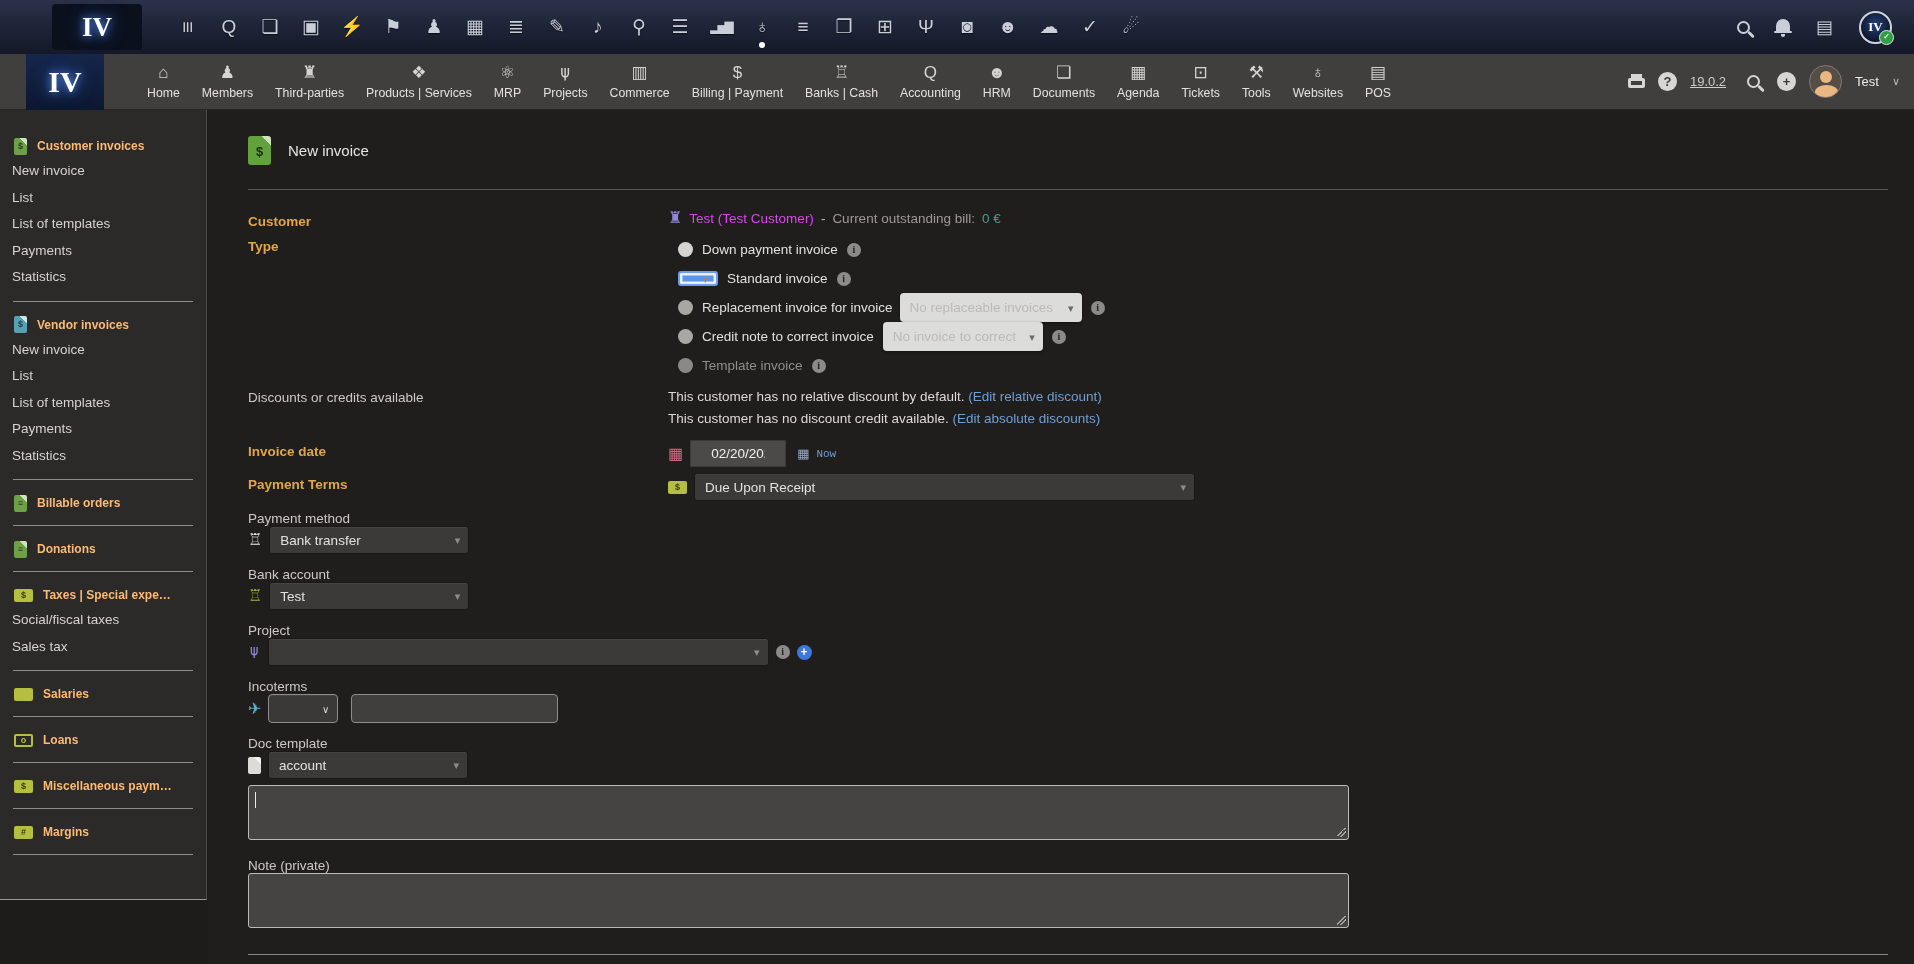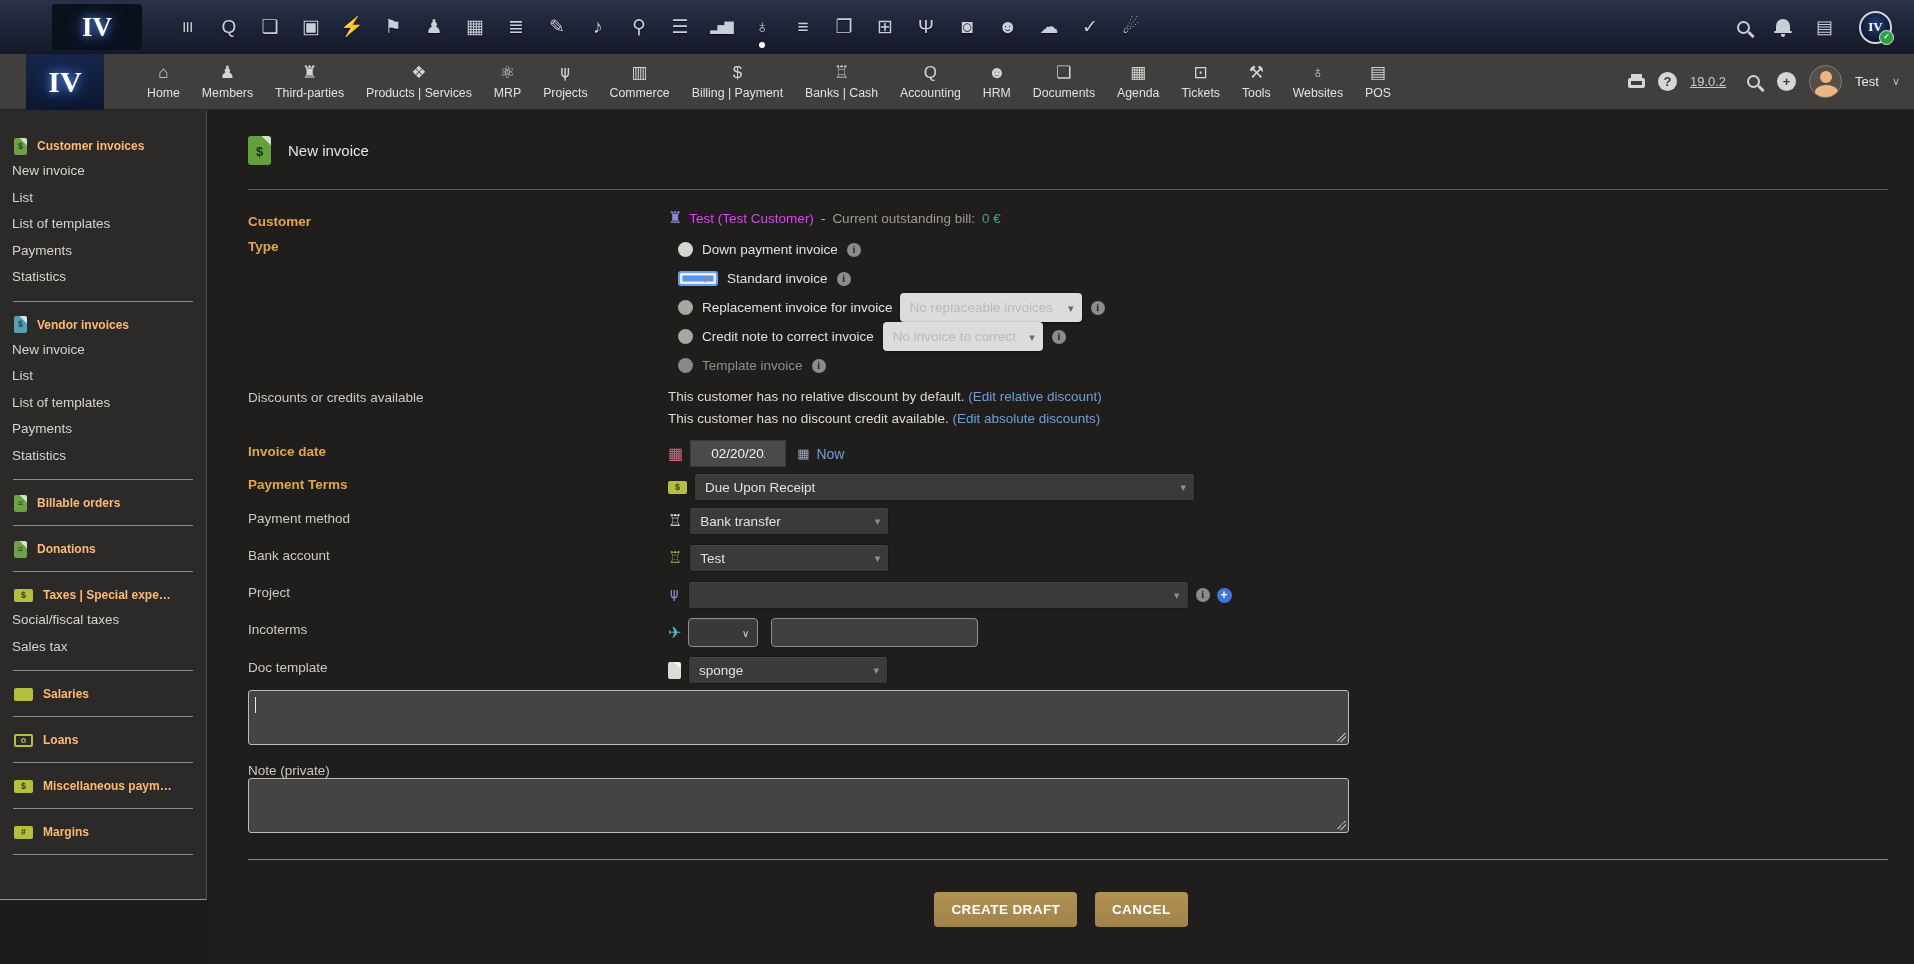"Now" a.link { font-family: none -> Liberation Mono, monospace; font-size: 14px -> 11px }
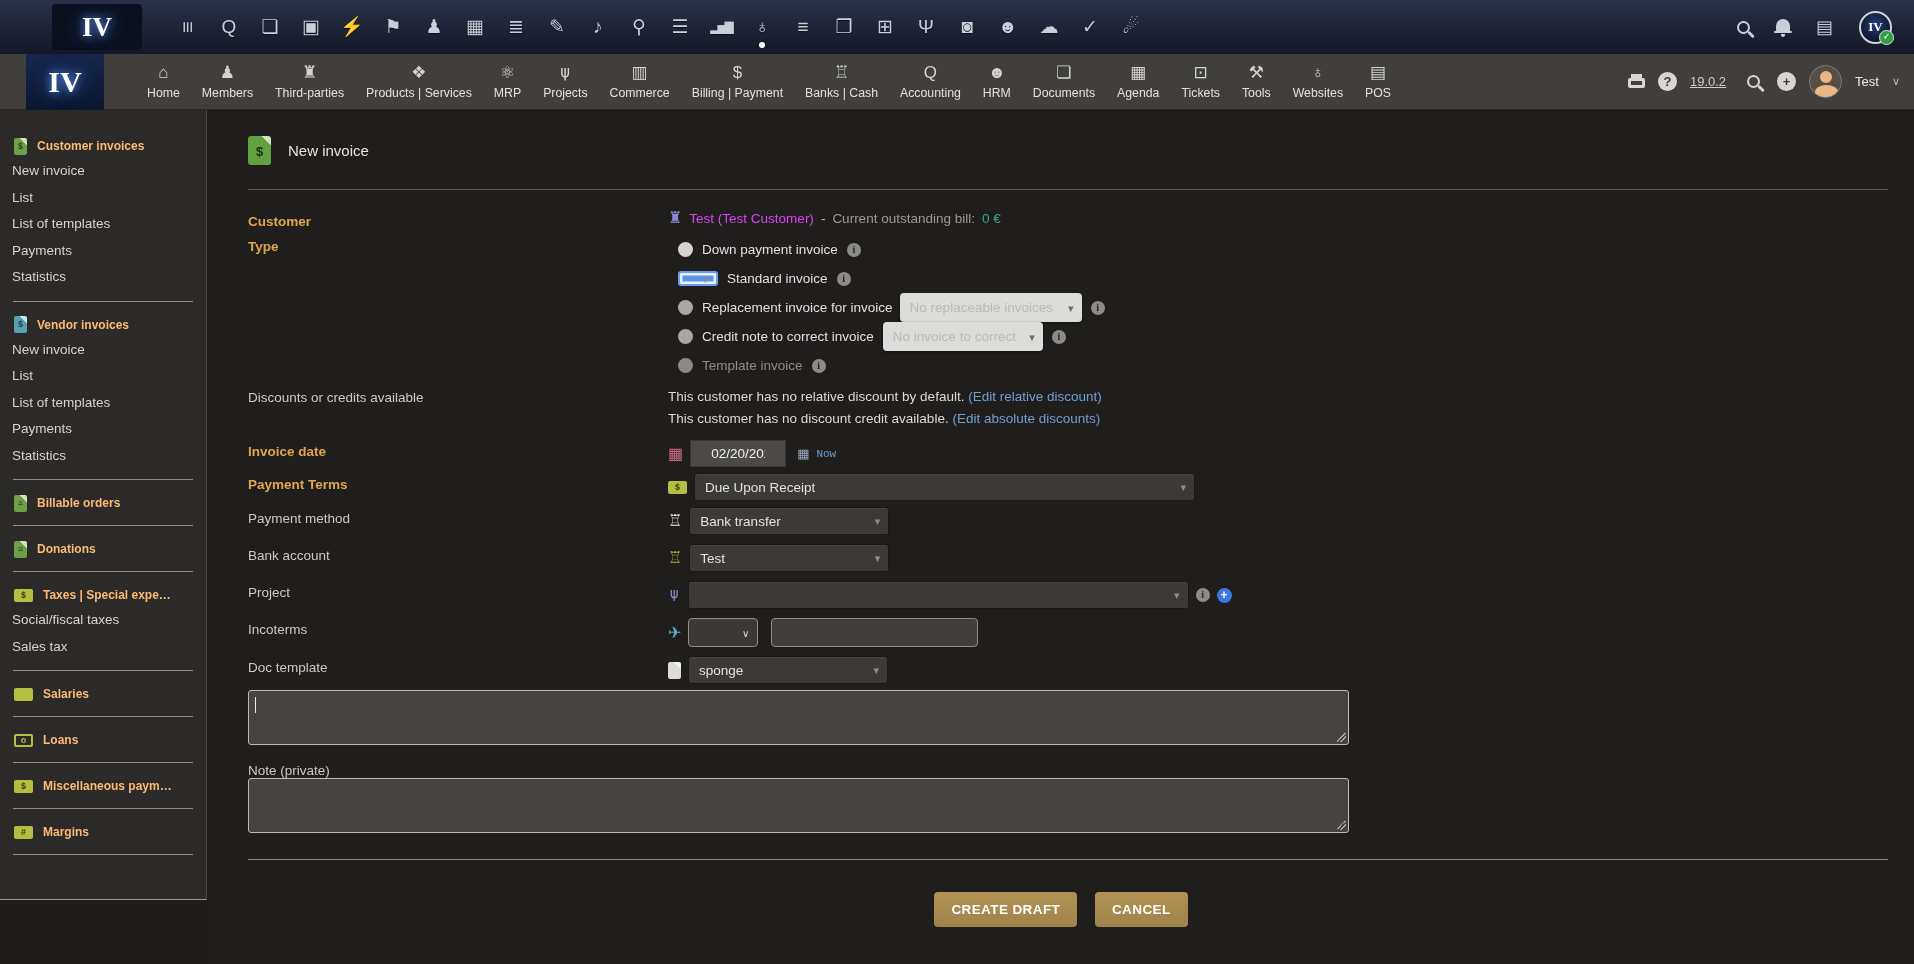"Payment method" .rowgap { flex-direction: none -> column }
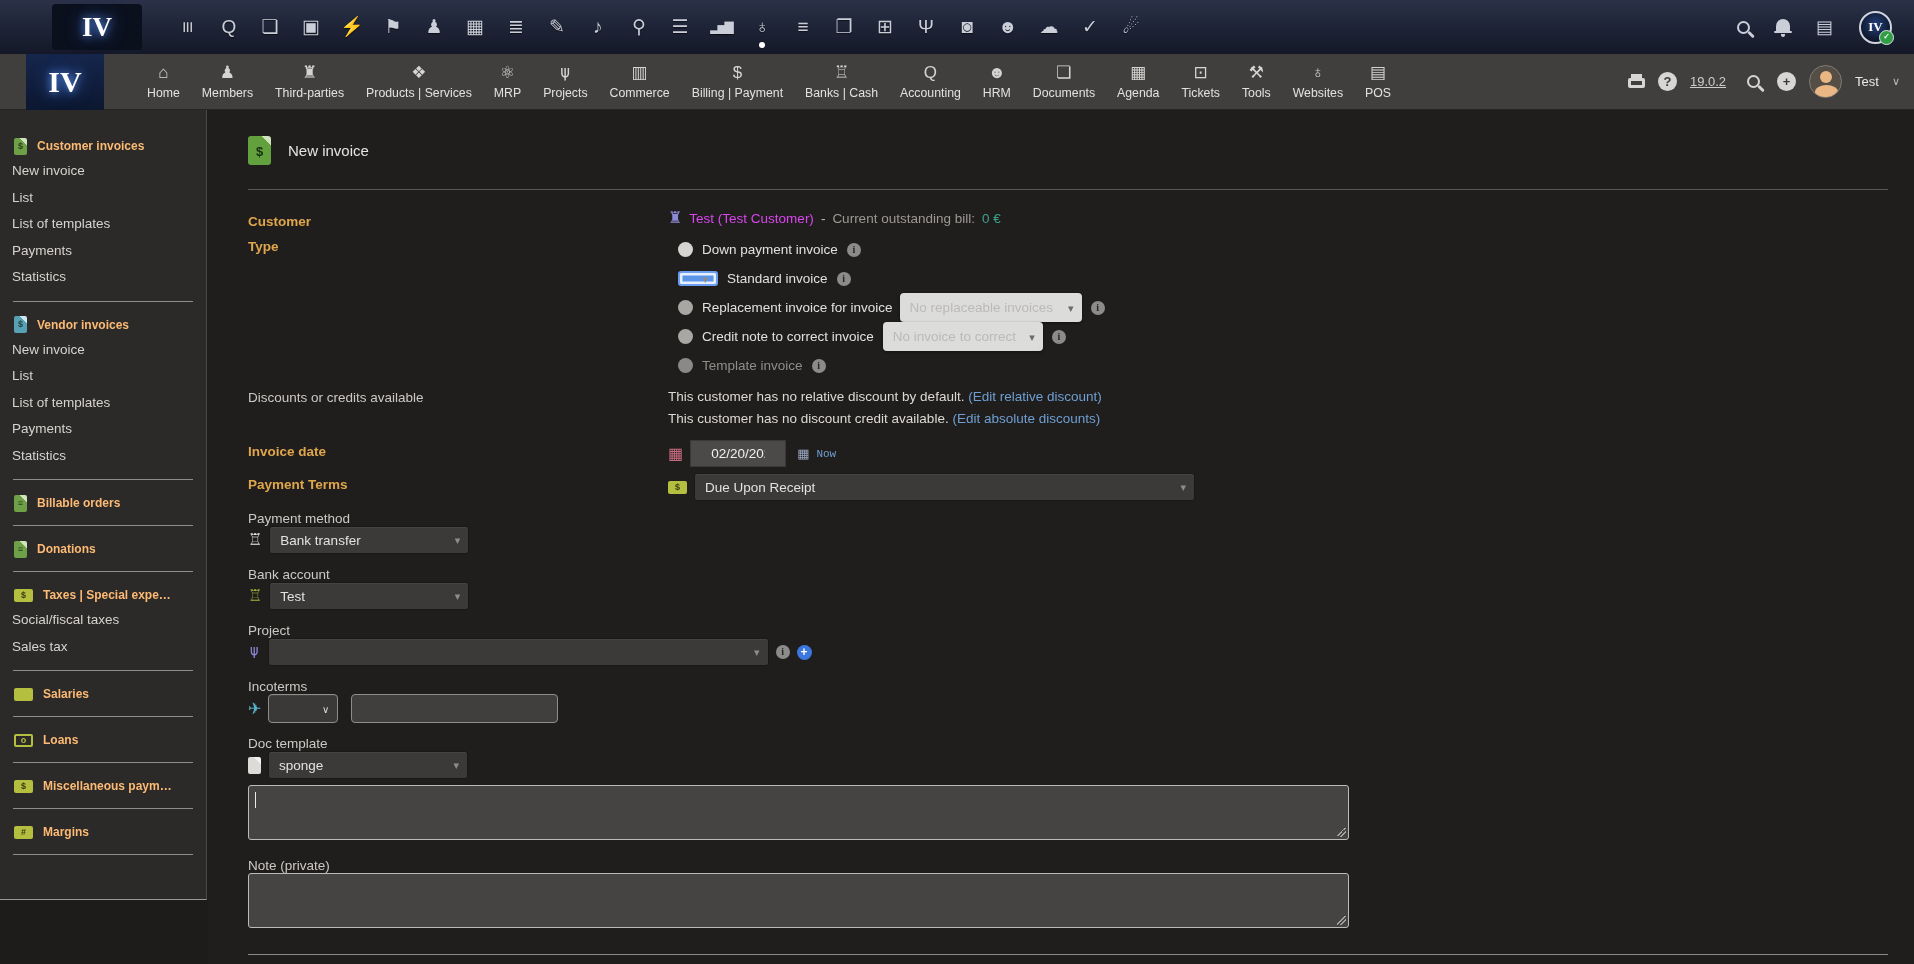"sponge" span { text: sponge -> account }
